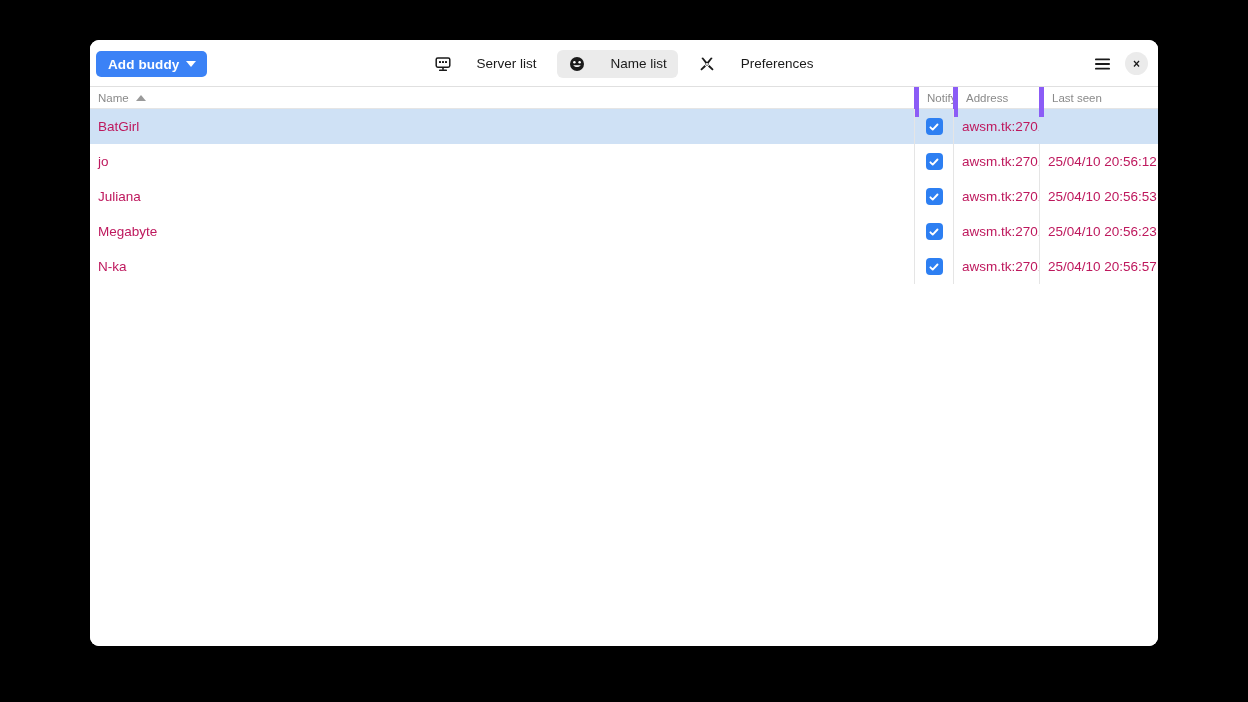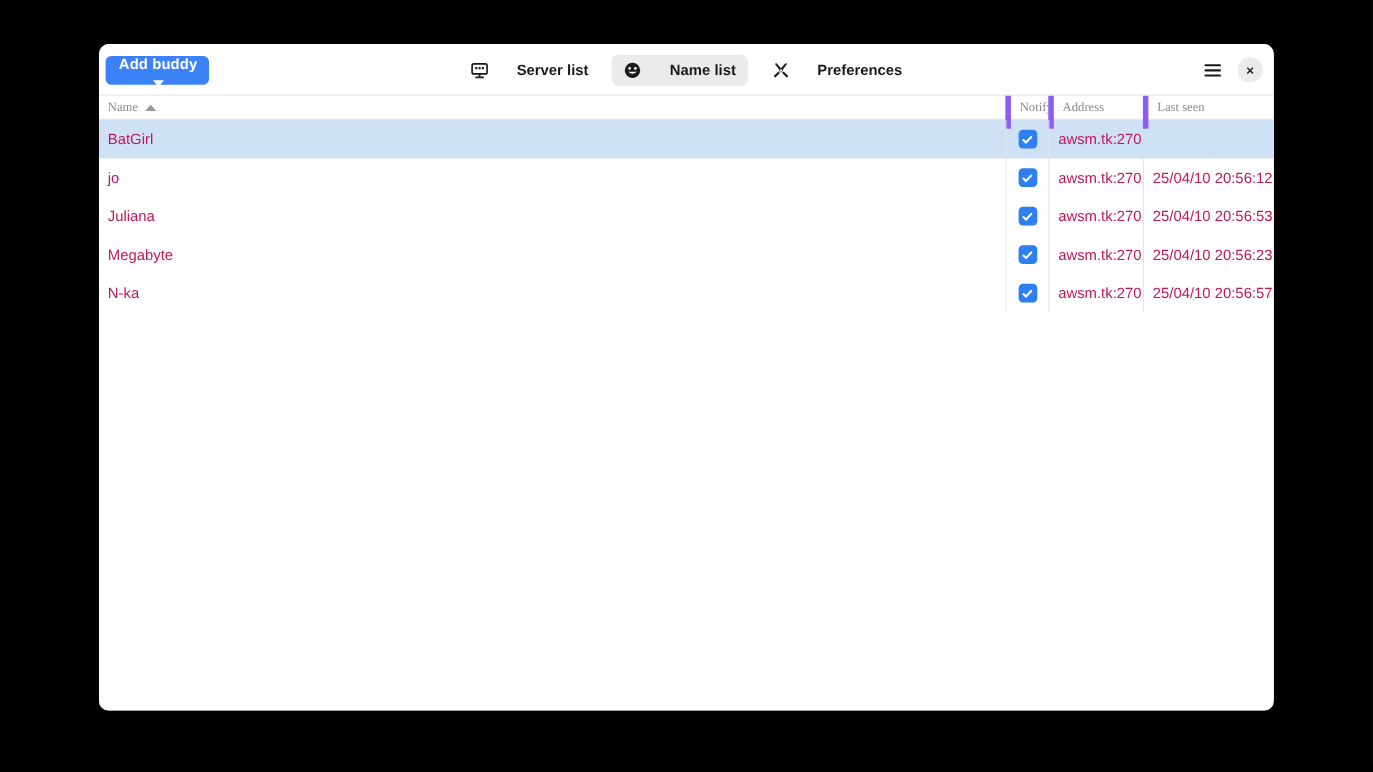"Add buddy" #add-buddy-button { flex-direction: column -> none }
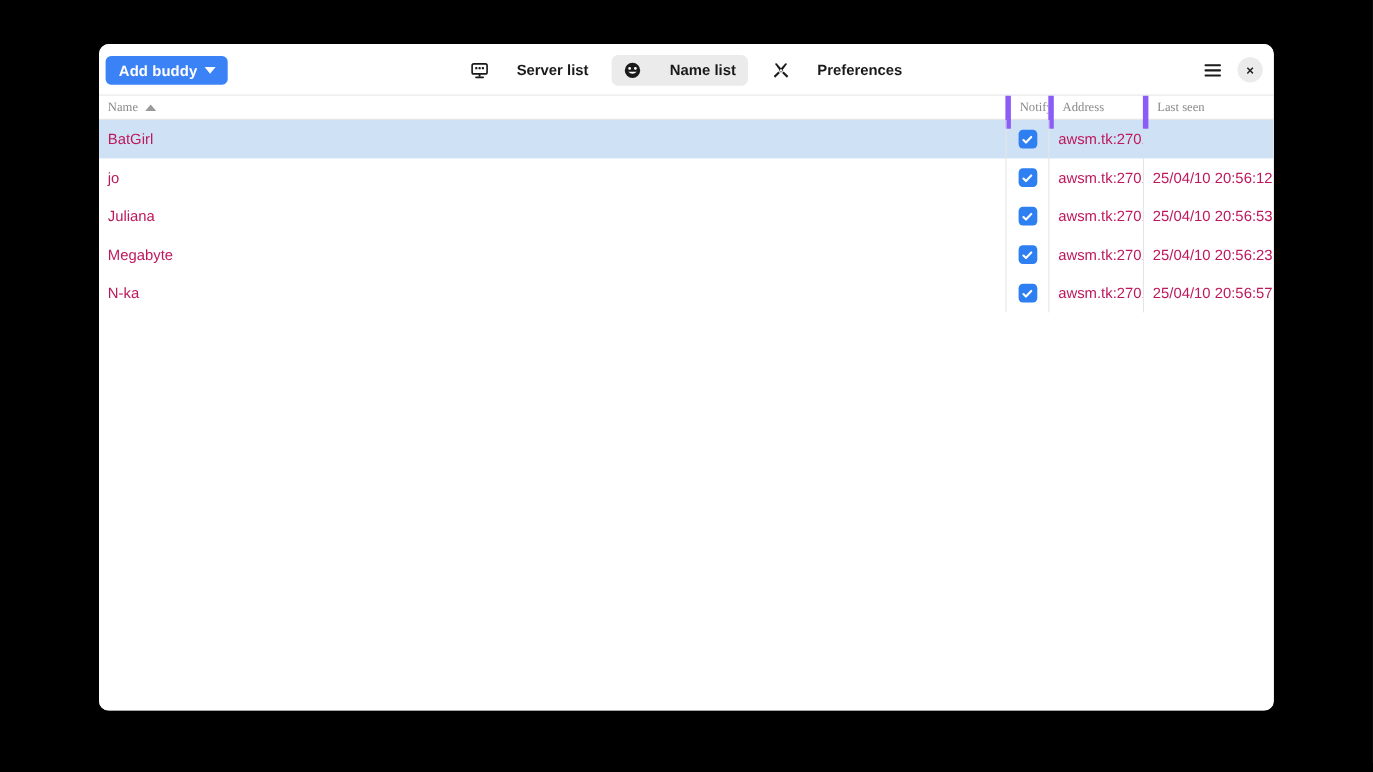"Server list" .tab { font-weight: bold -> normal }
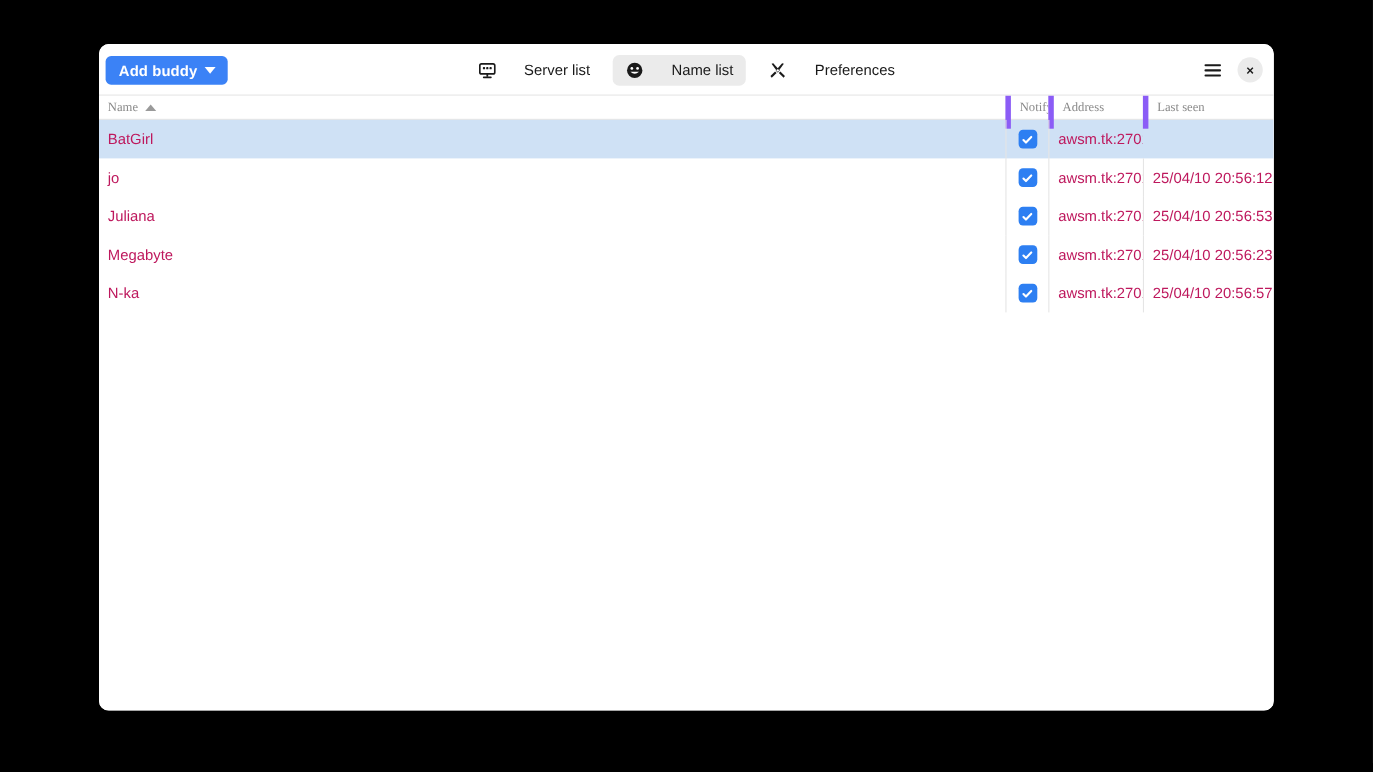"Name" .hcell { font-family: Liberation Serif, serif -> Liberation Sans, sans-serif }
